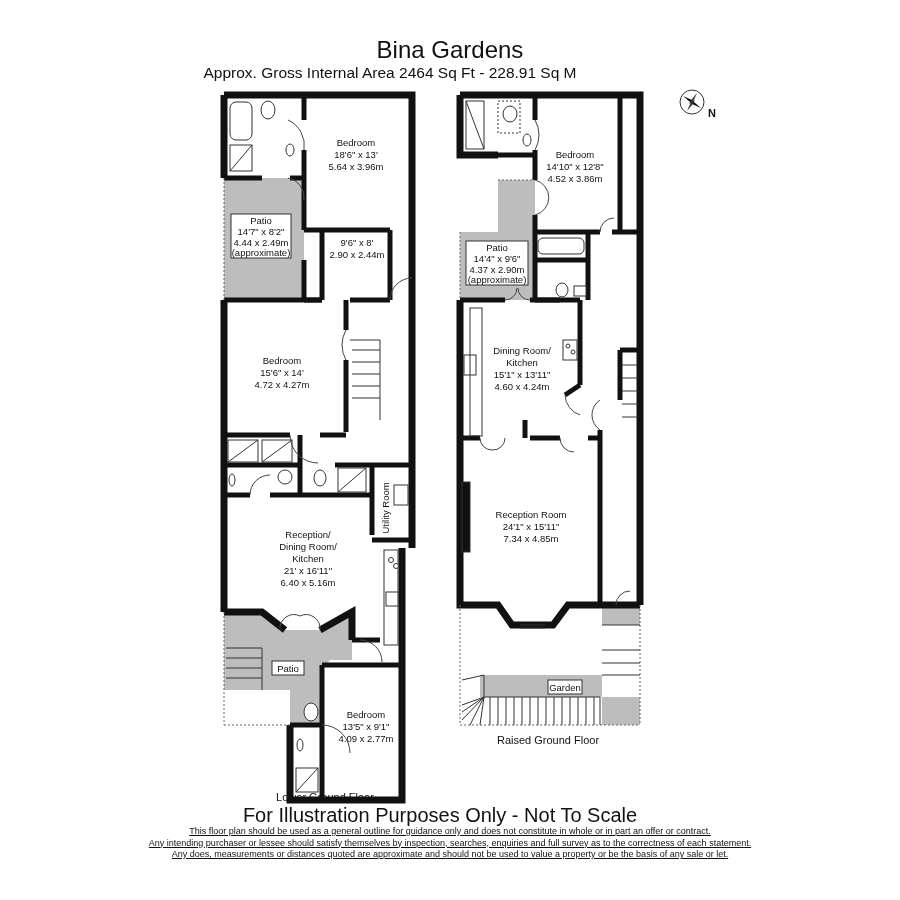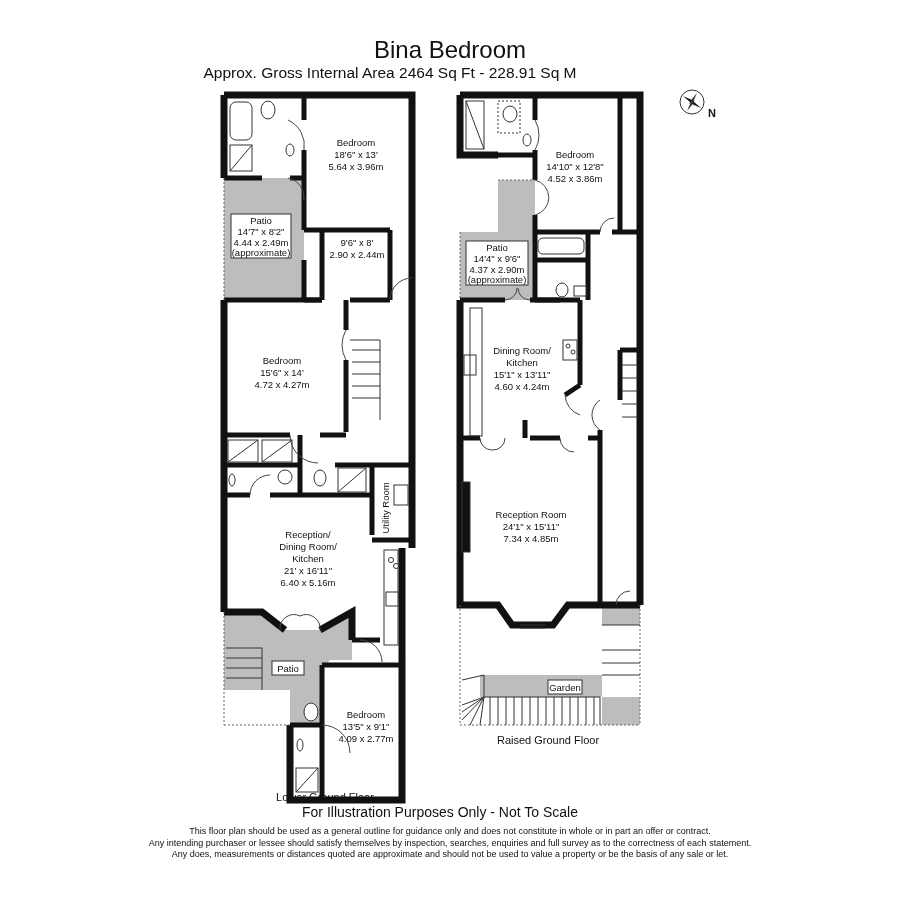"Bina Bedroom" div.title { text: Bedroom -> Gardens }
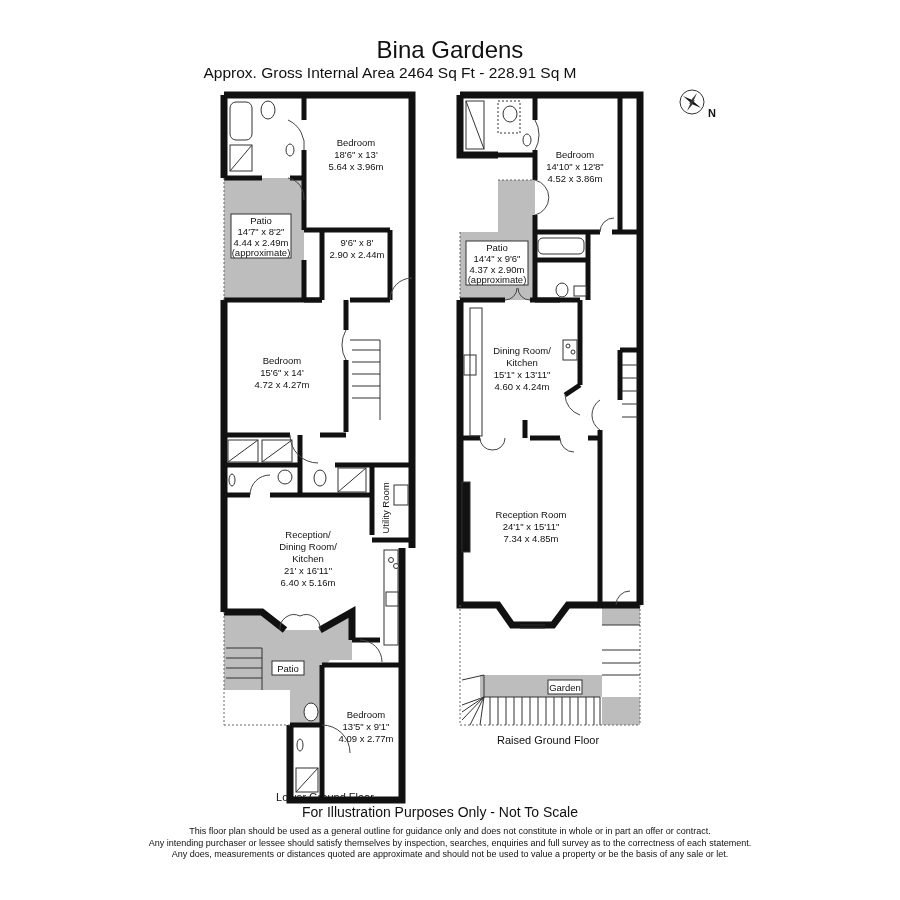"For Illustration Purposes Only -" .disclaimer-head { font-size: 14px -> 20px }
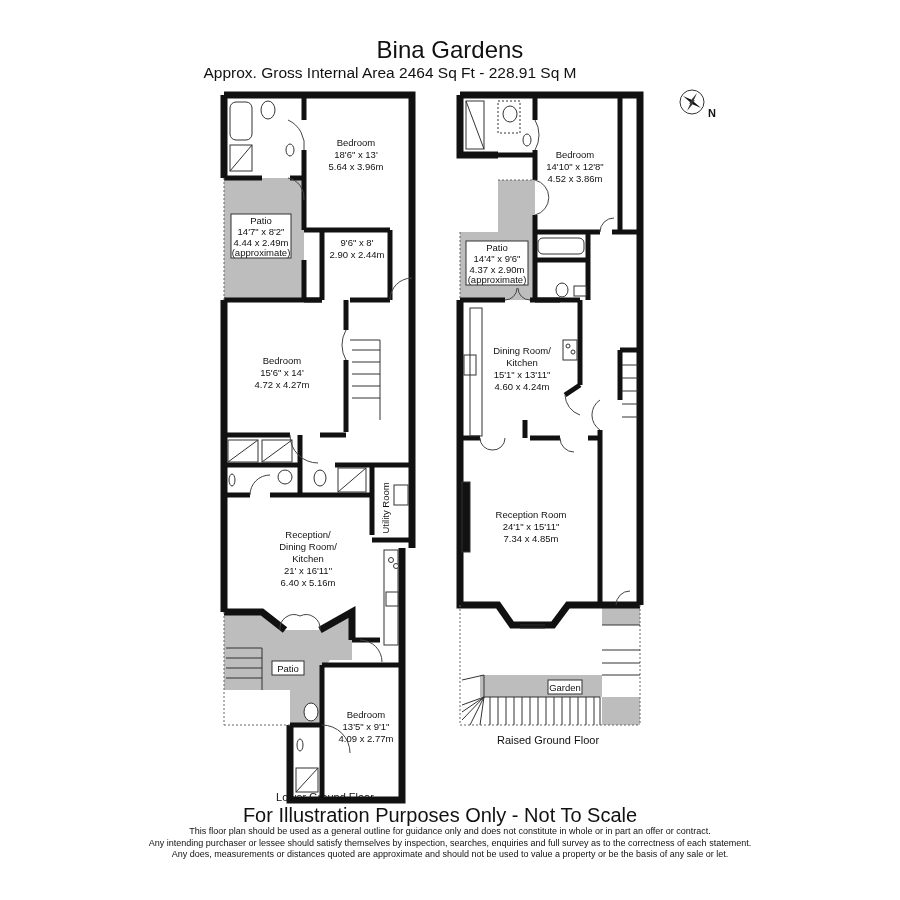"This floor plan should be" .disclaimer div { text-decoration: none -> underline }
